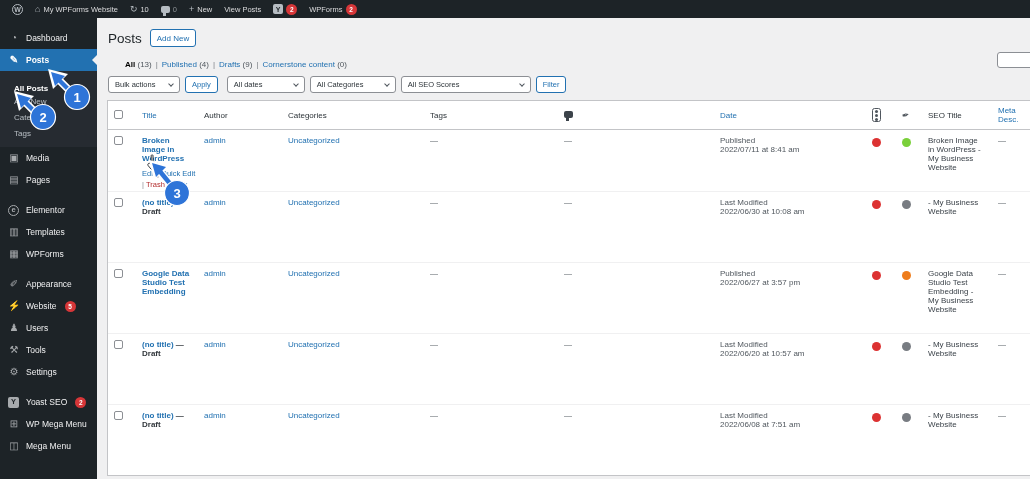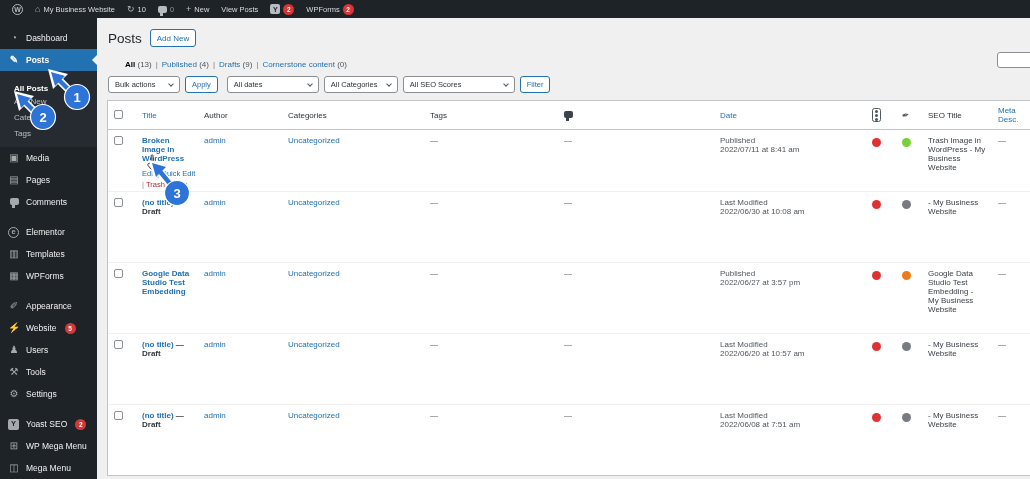"My Business Website" span { text: Business -> WPForms }
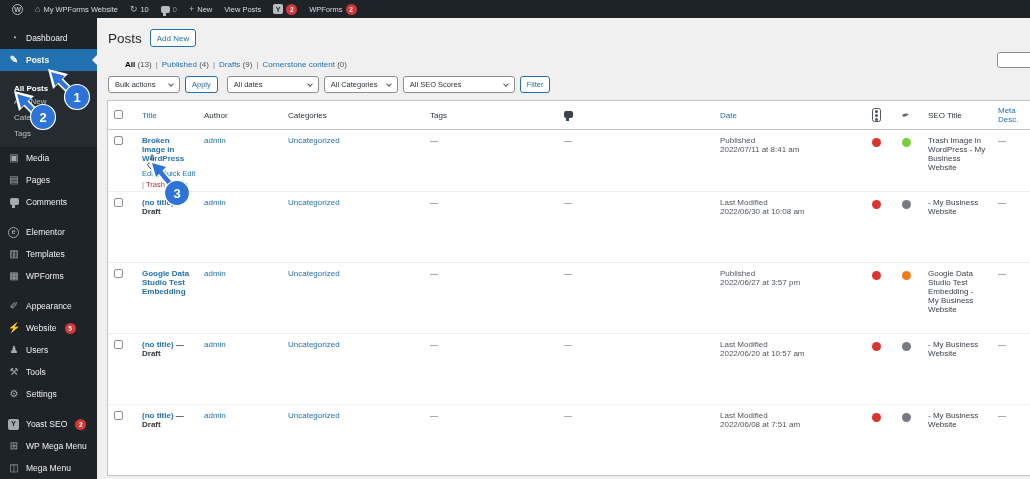"All dates" span.wpselect { width: 92px -> 78px }
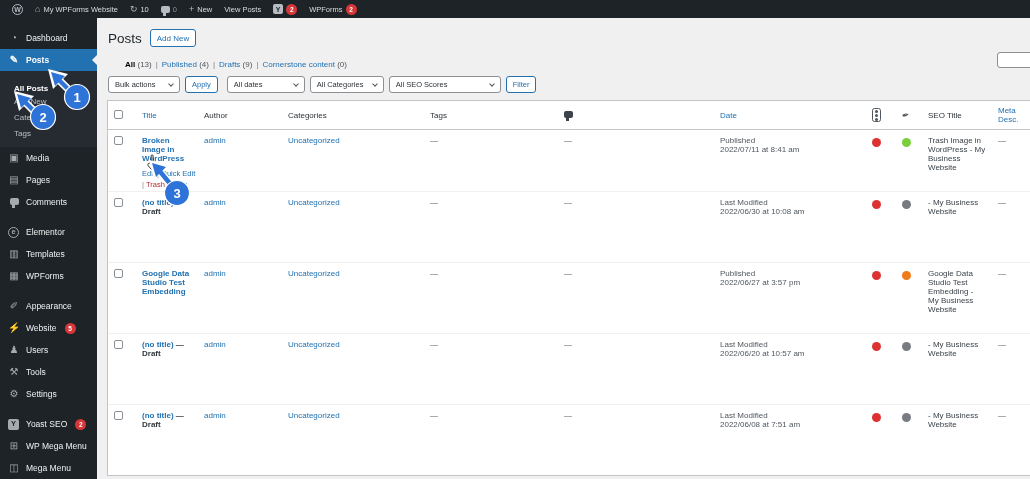"All Categories" span.wpselect { width: 74px -> 86px }
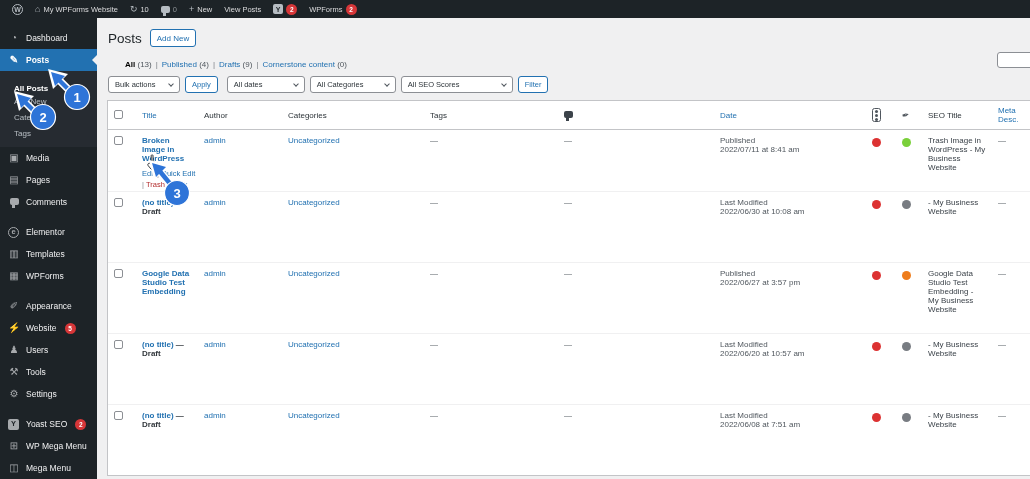"All SEO Scores" span.wpselect { width: 112px -> 130px }
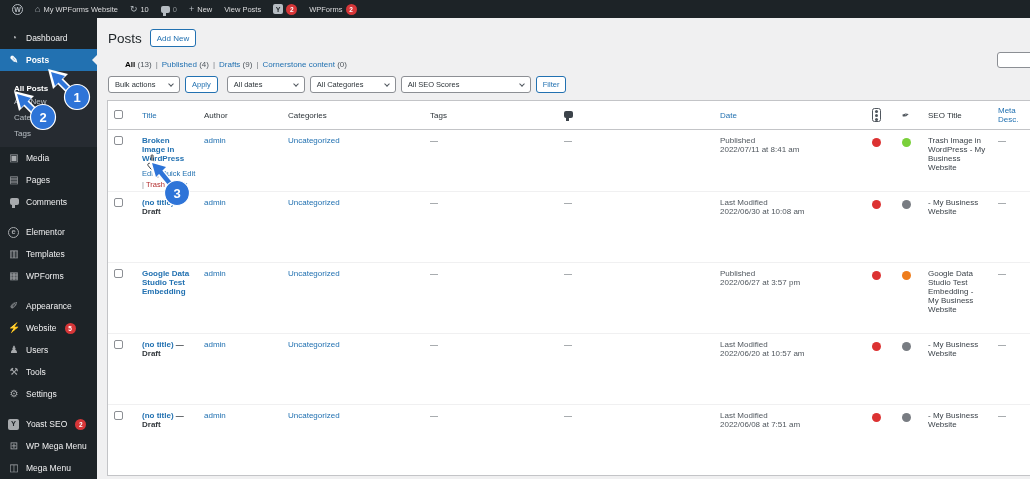"Trash Image in WordPress -" span { text: Trash -> Broken }
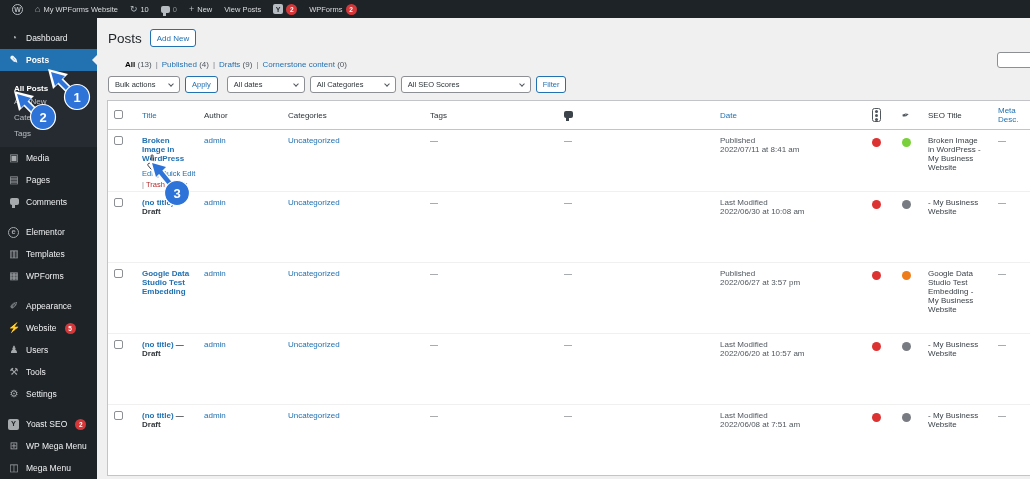"Comments" div.m-item { html: <div> <span><span></span></span> <span>Comments</span> </div> -> none }
